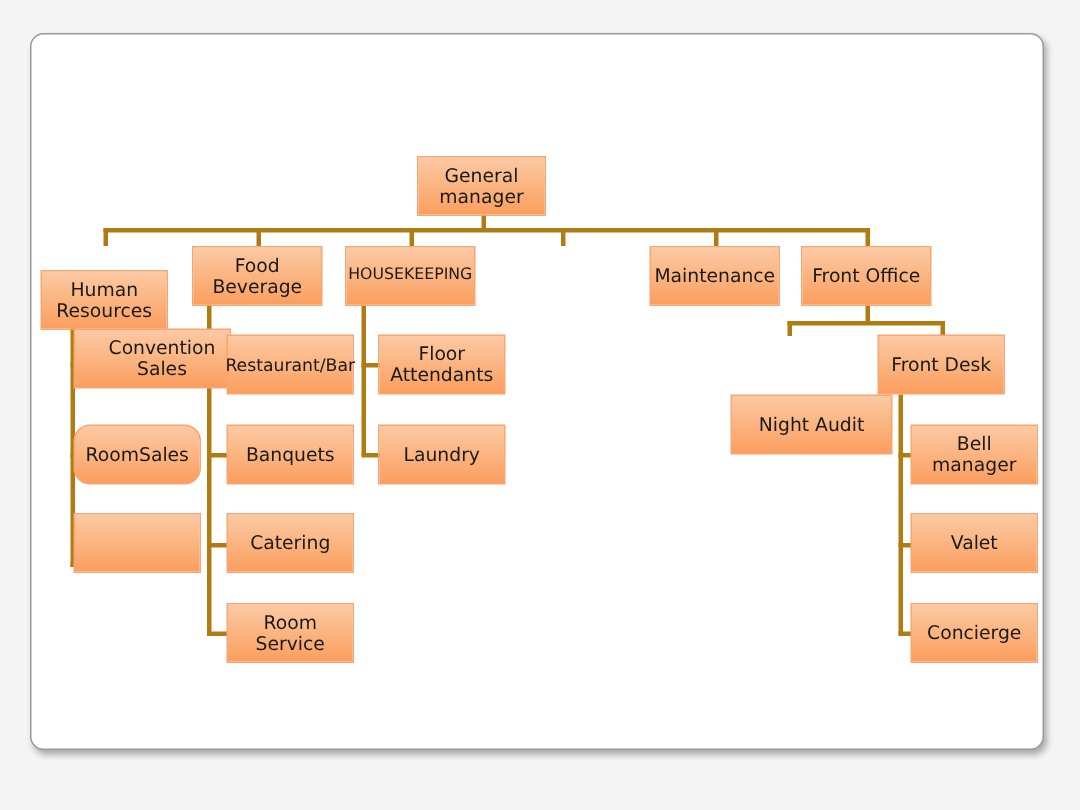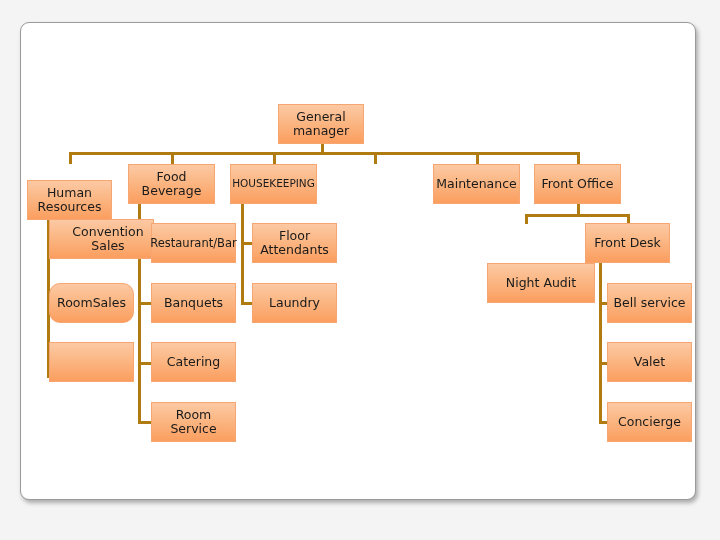"Bell service" div.node { text: service -> manager }
